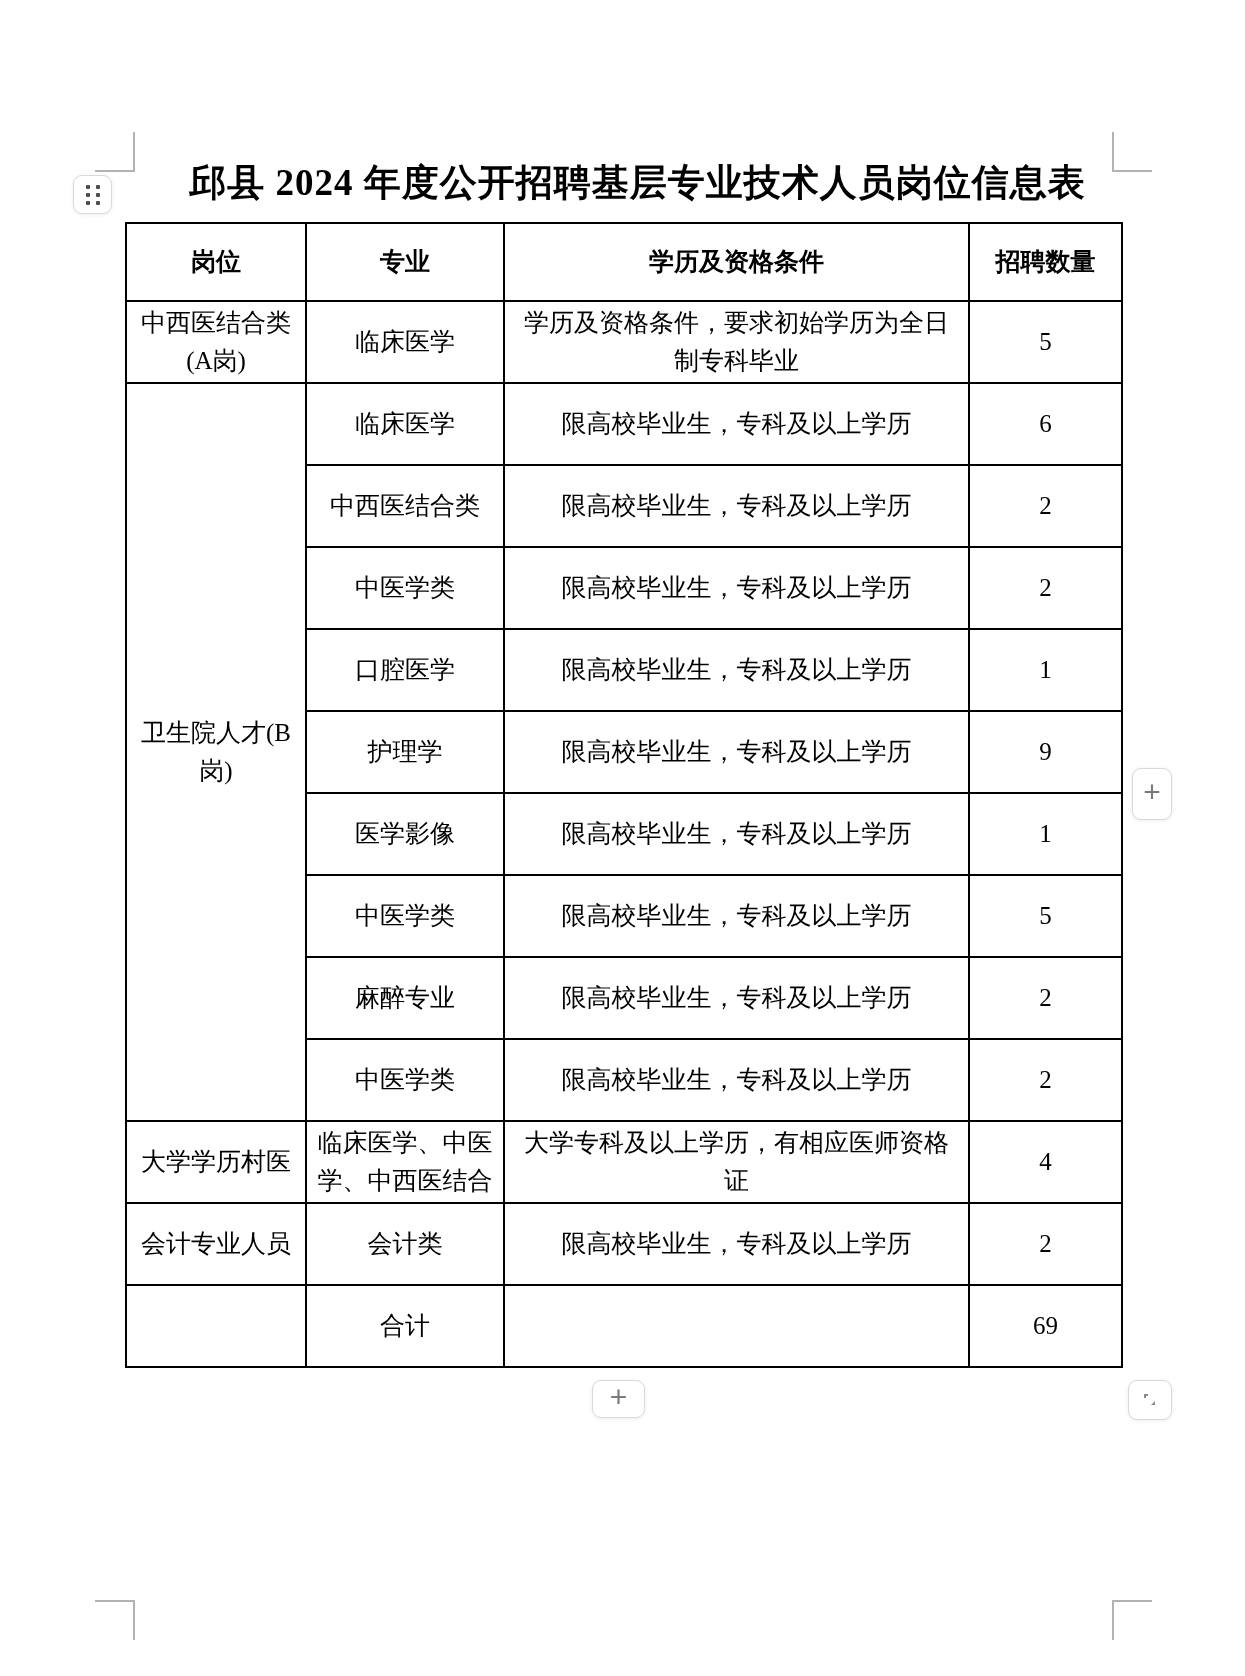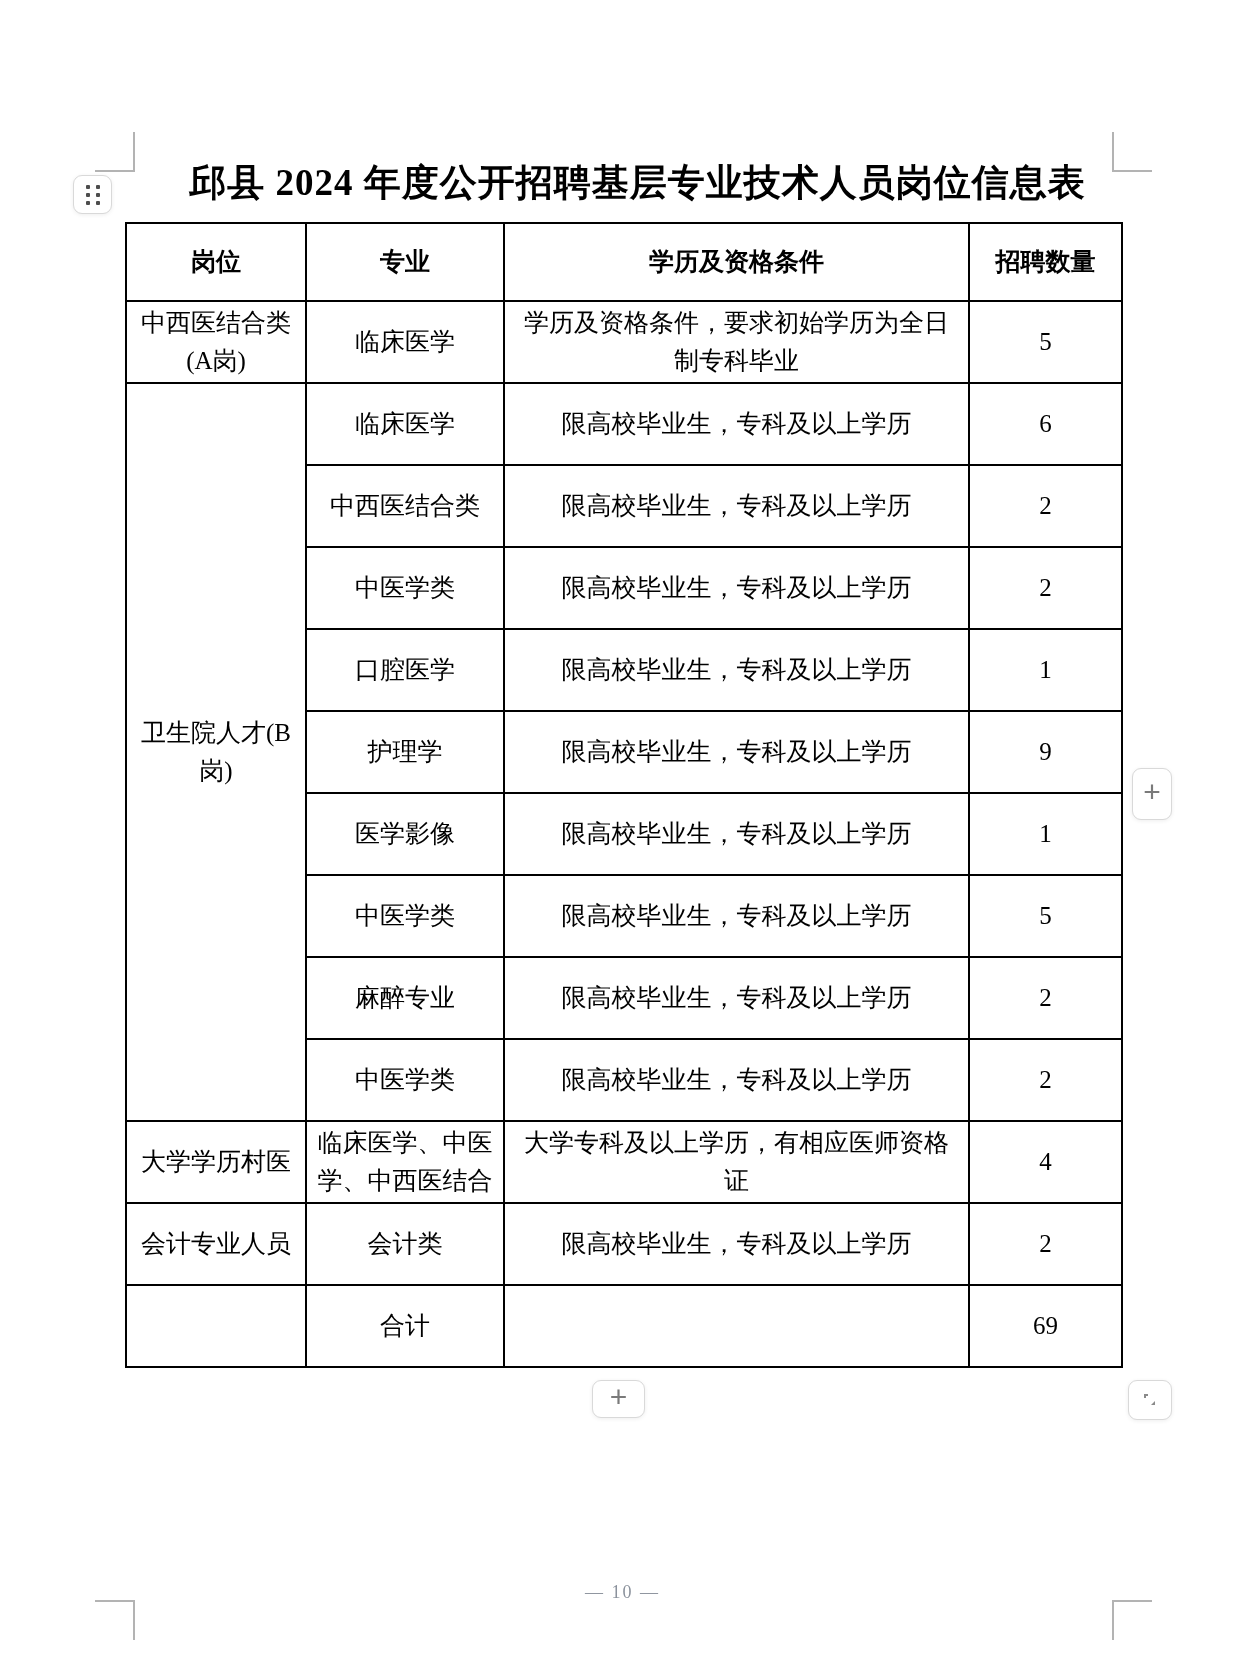"— 10 —" div.page-number { html: <div>— 10 —</div> -> none }
